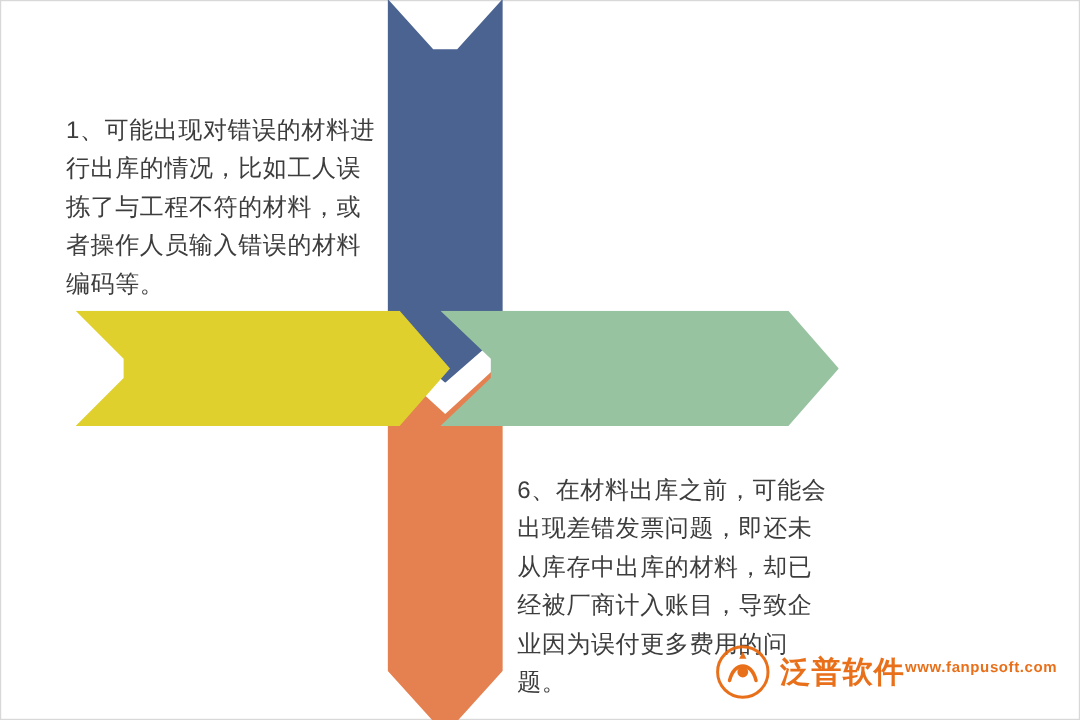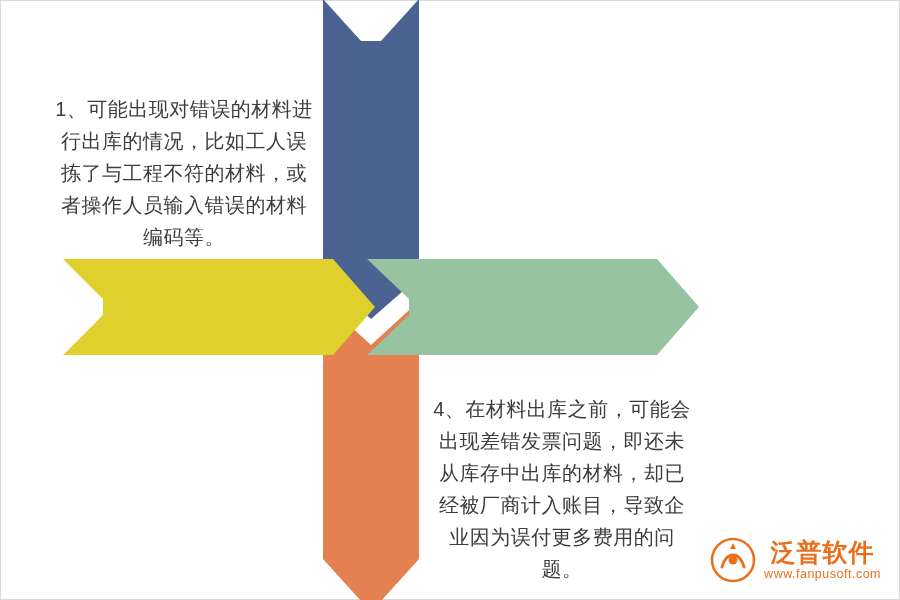"1、可能出现对错误的材料进行出库的情况，比如工人误拣了与工程不符的材料，或者操作" #canvas { text-align: center -> none }
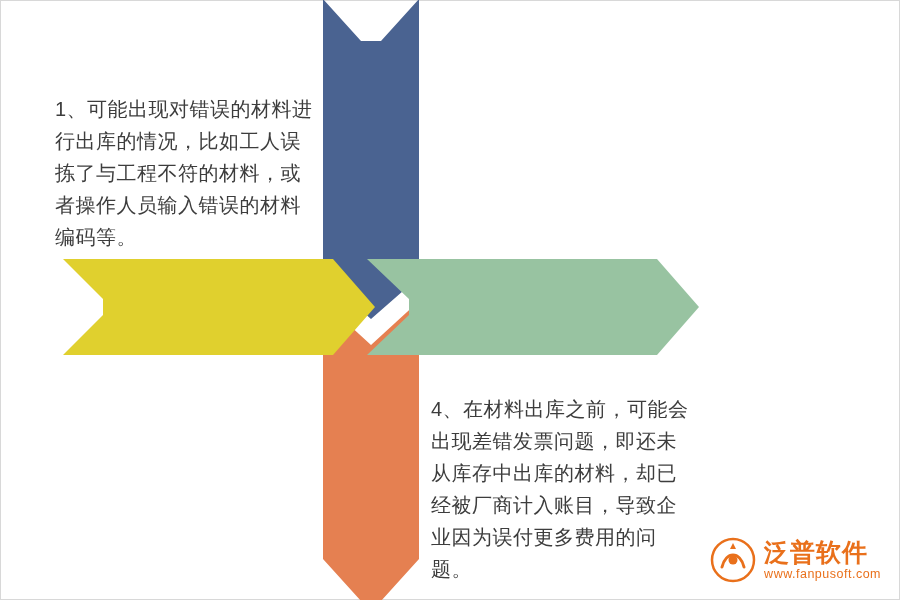"4、在材料出库之前，可能会出现差错发票问题，即还未从库存中出库的材料，却已经被厂" div.textblock { text: 4 -> 6 }
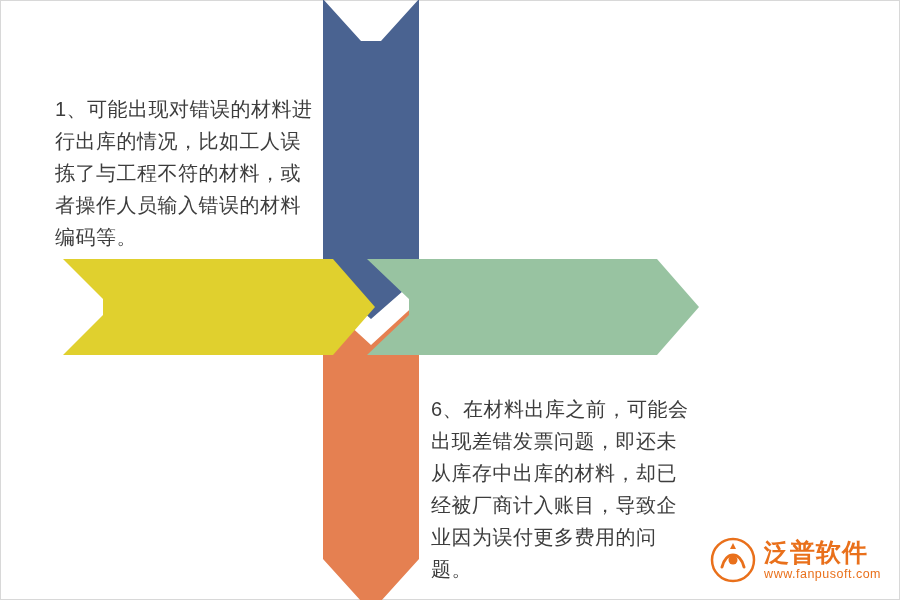"泛普软件" #logo .logo-text { flex-direction: column -> row }
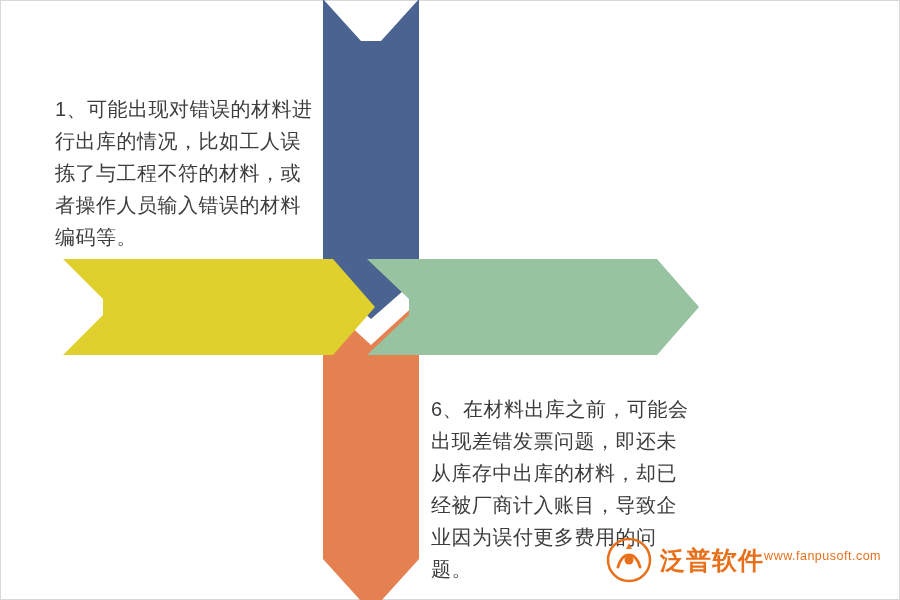"www.fanpusoft.com" #logo .logo-url { font-weight: none -> bold }
